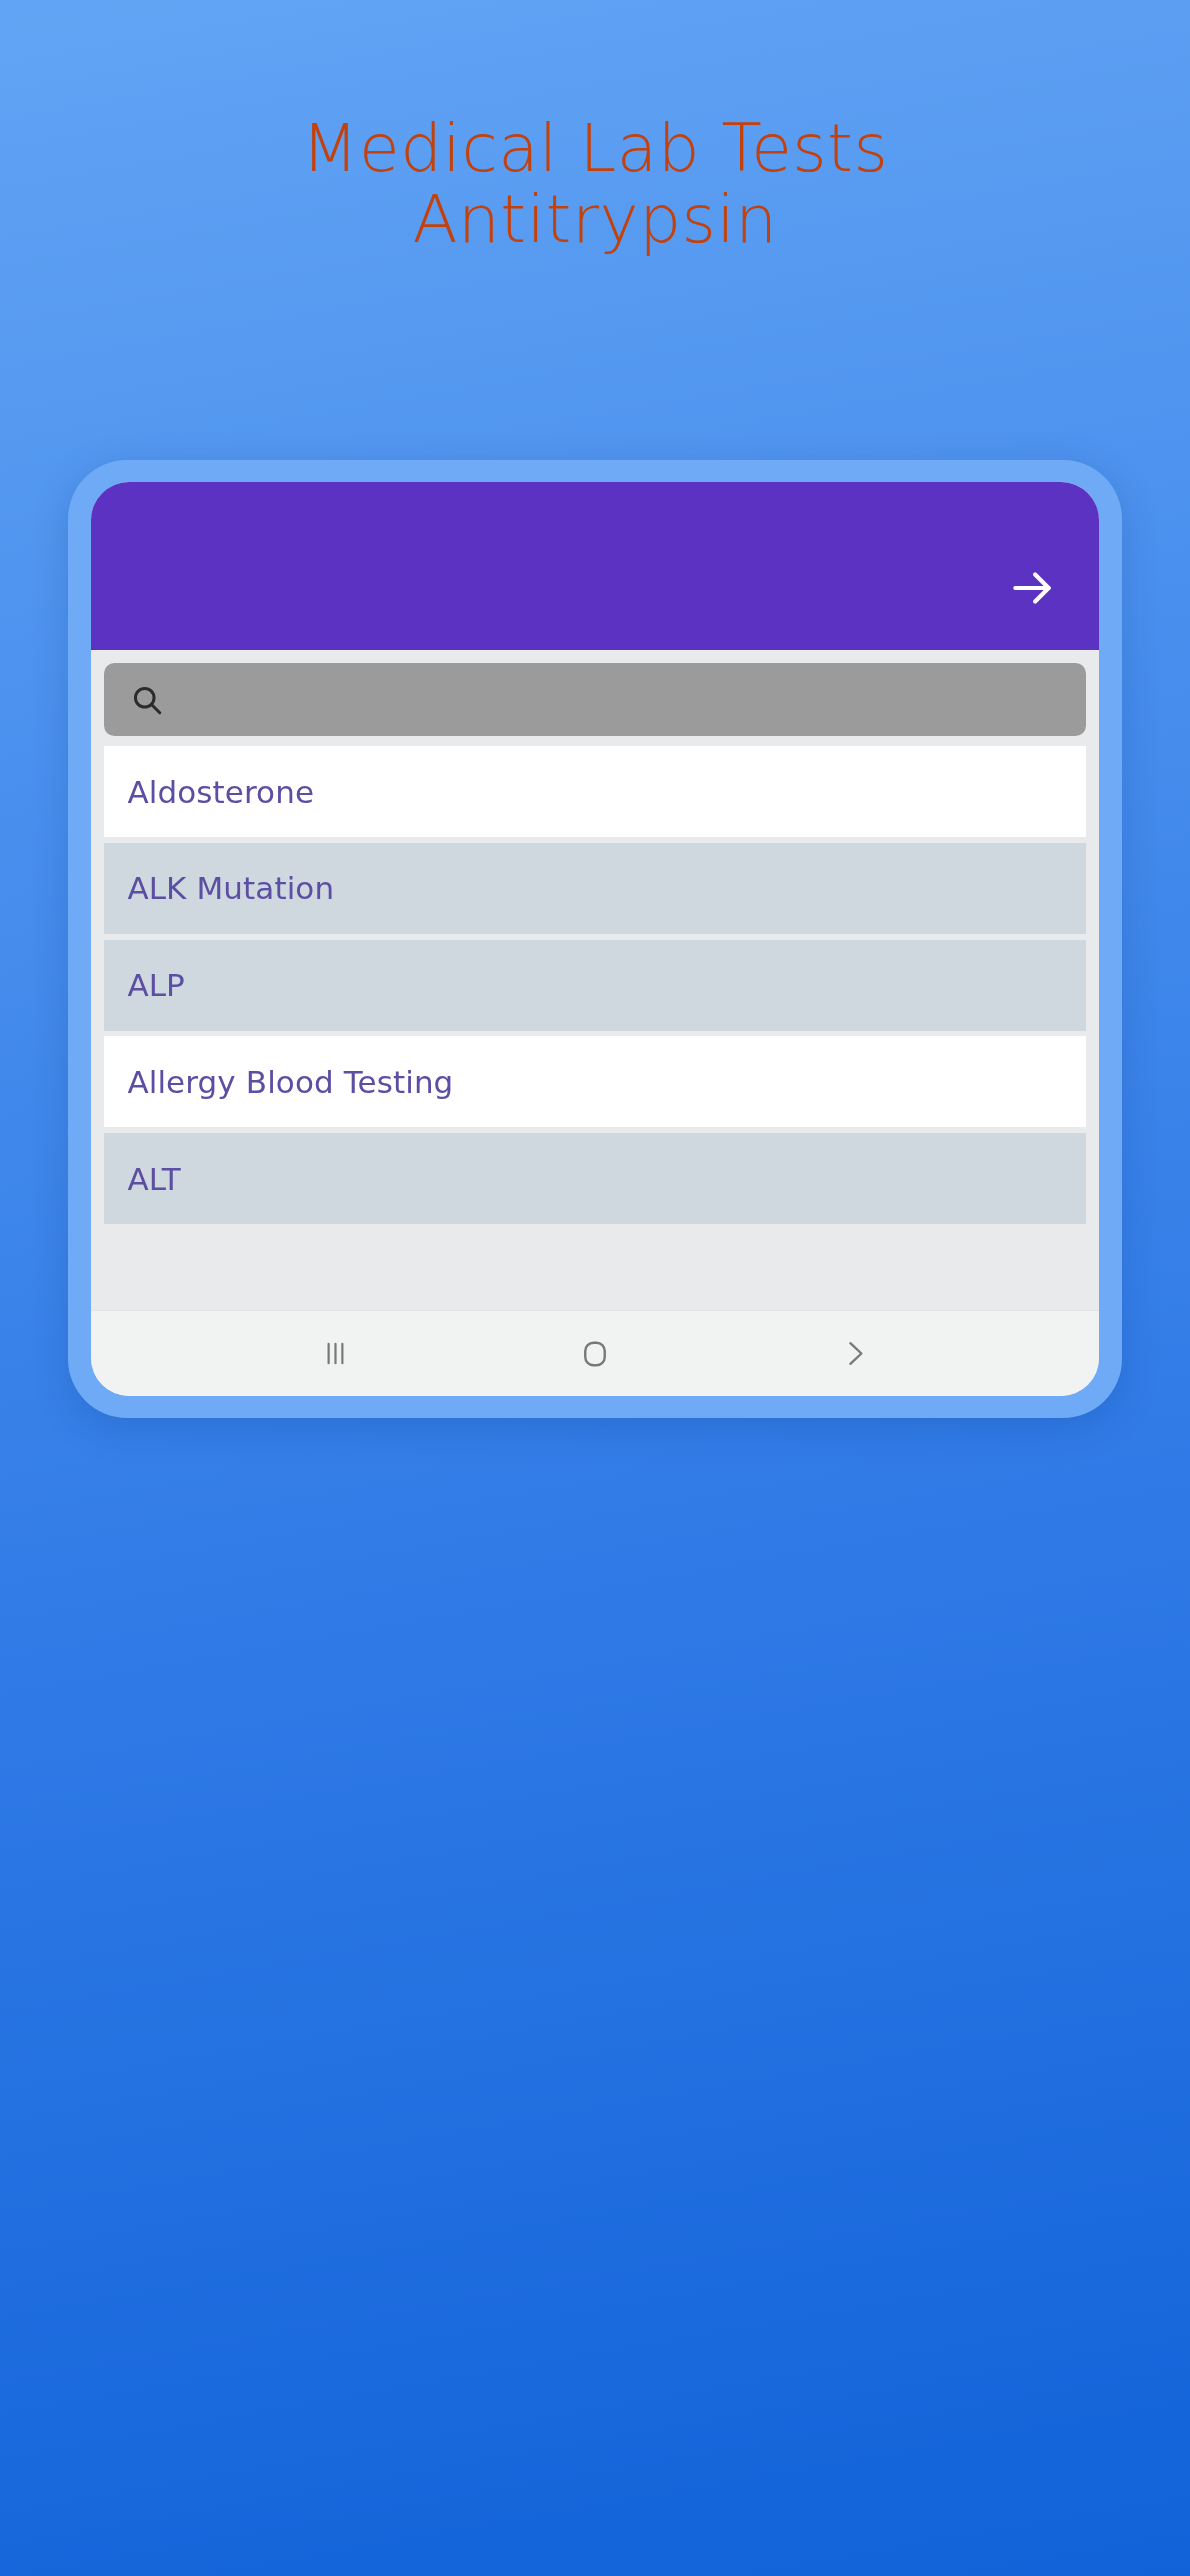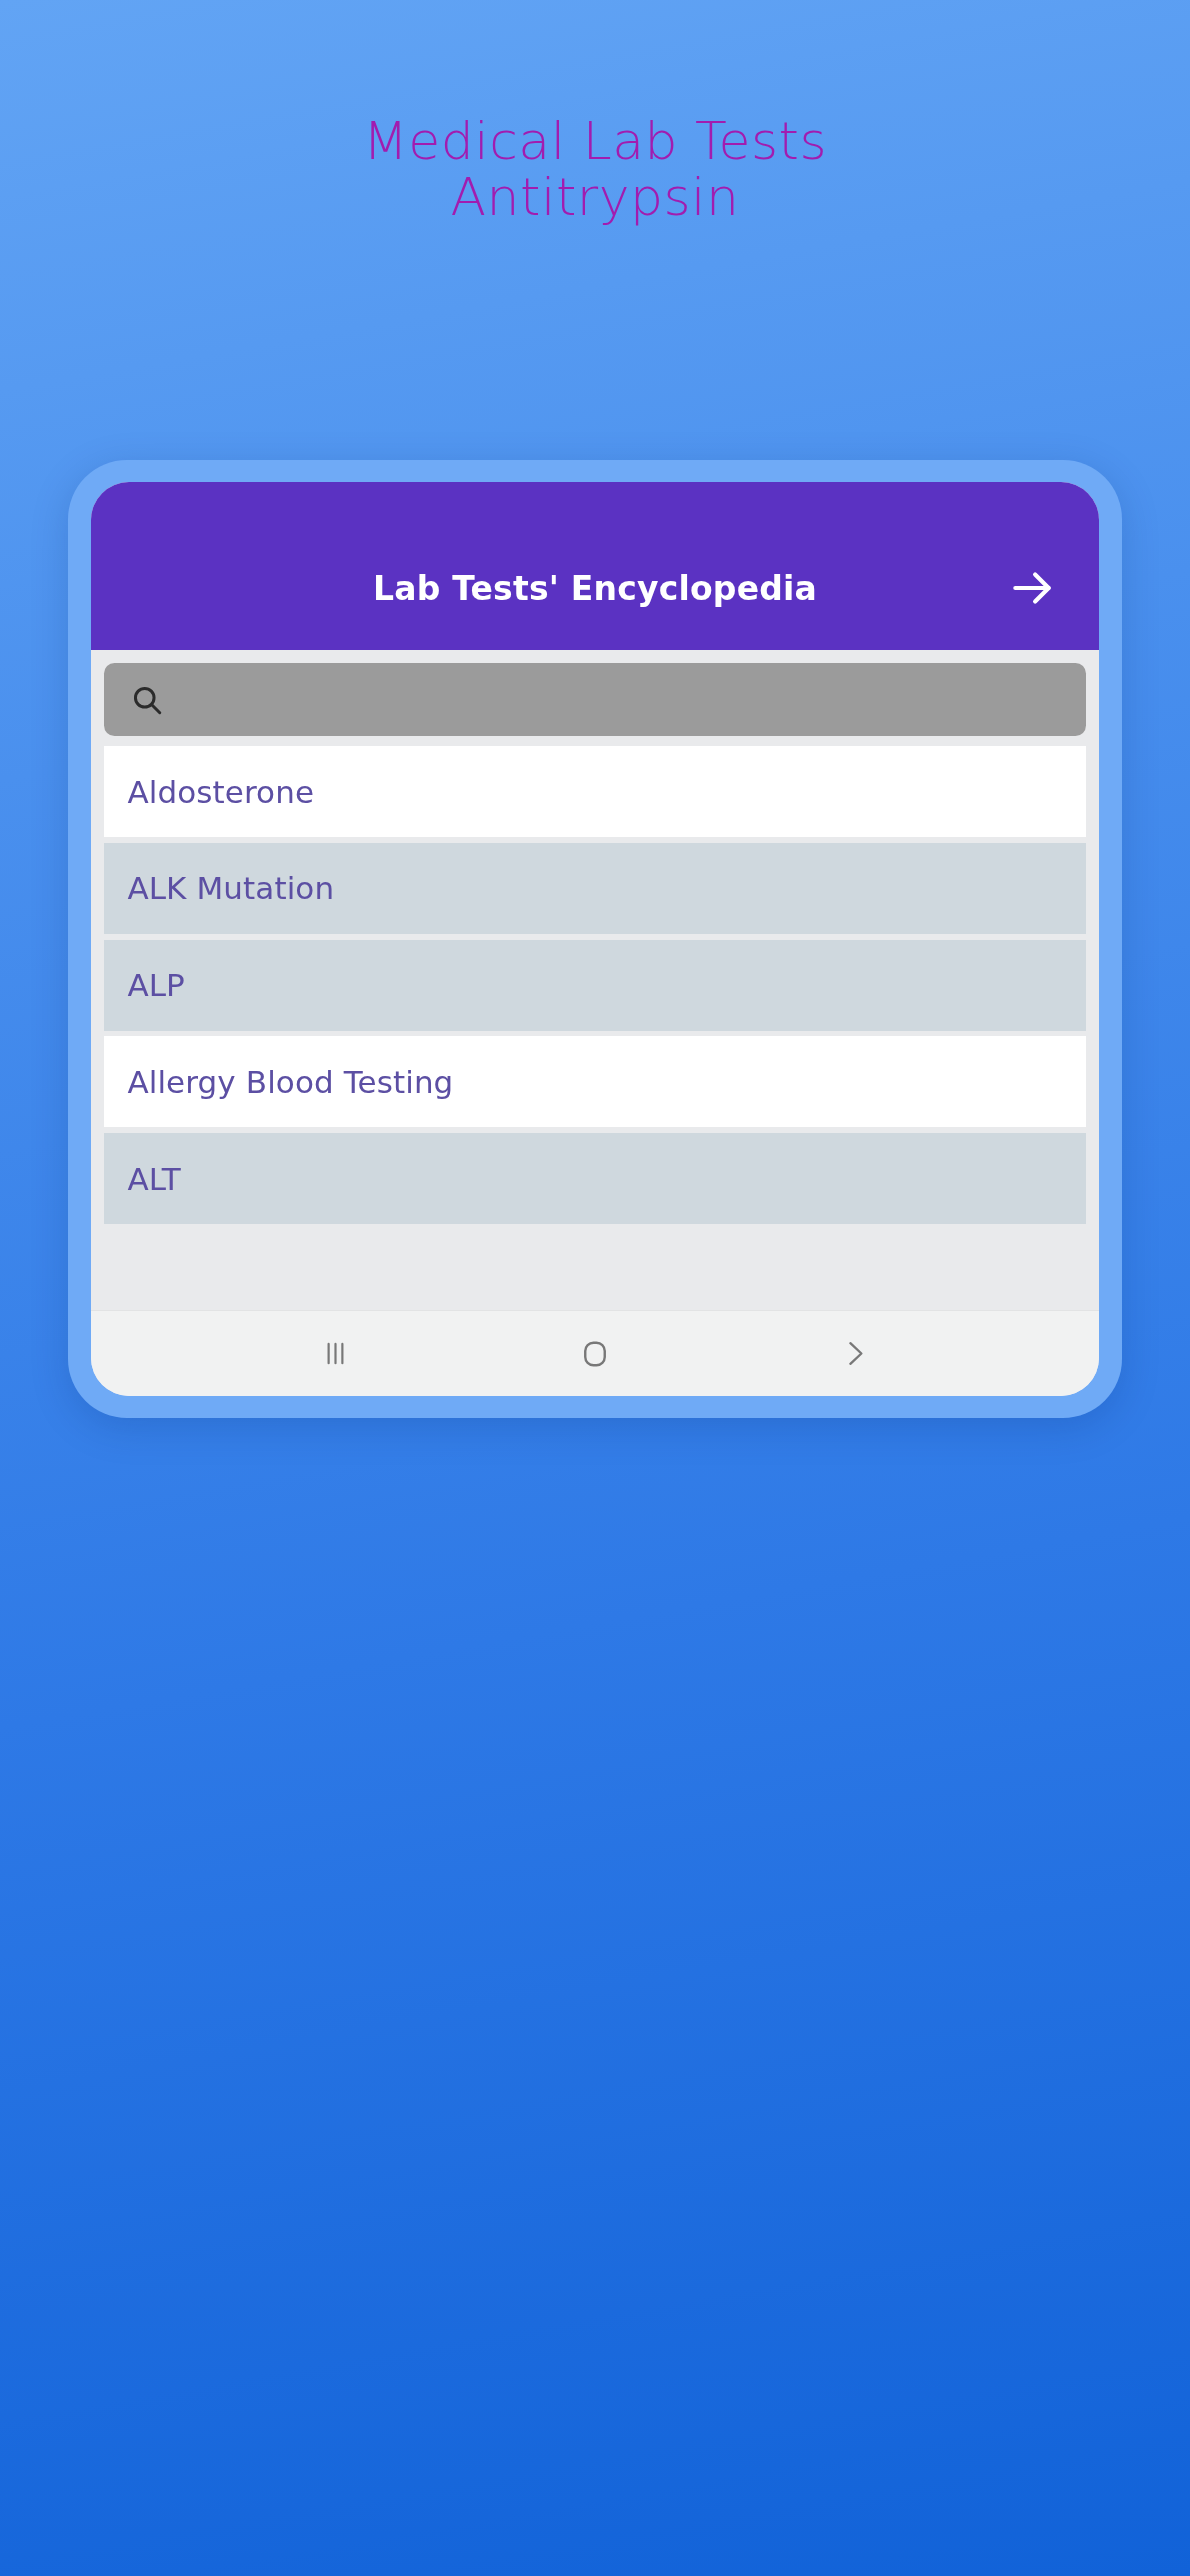"Medical Lab Tests" .hero { color: #a21caf -> #c2410c; font-size: 52px -> 66px }
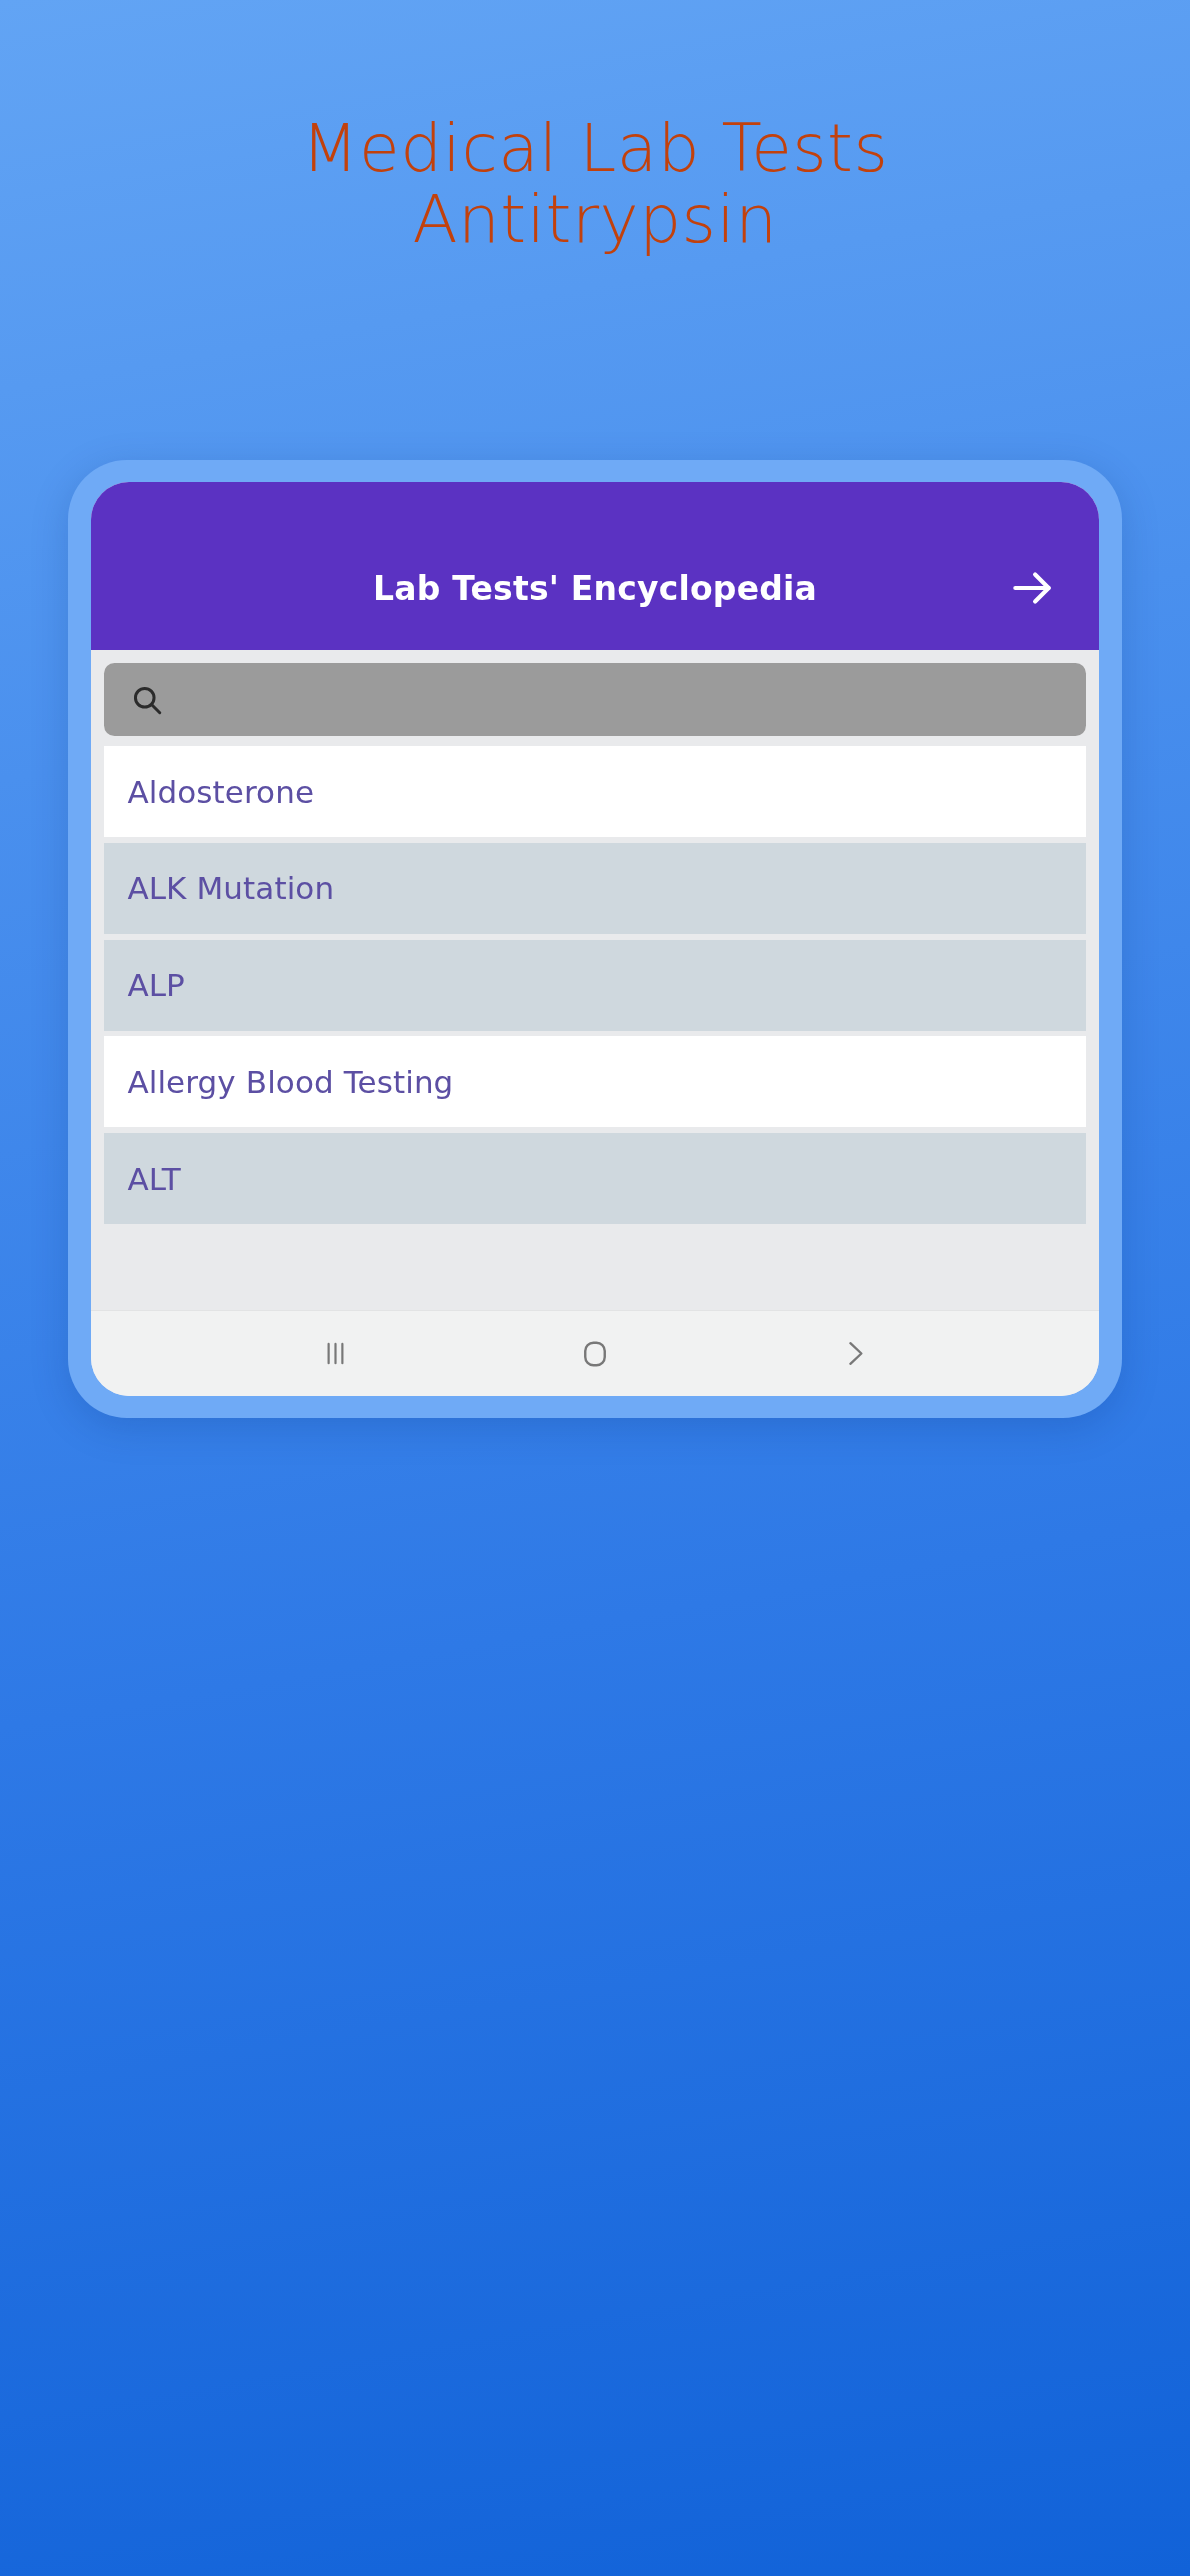"Lab Tests' Encyclopedia" div.appbar-title { html: <div>Lab Tests' Encyclopedia</div> -> none }
